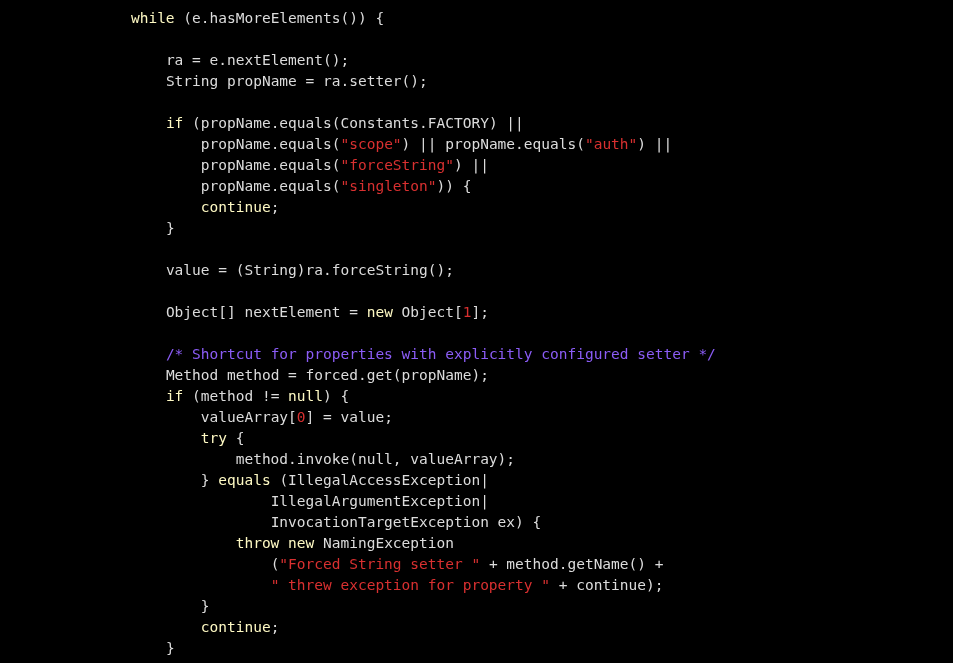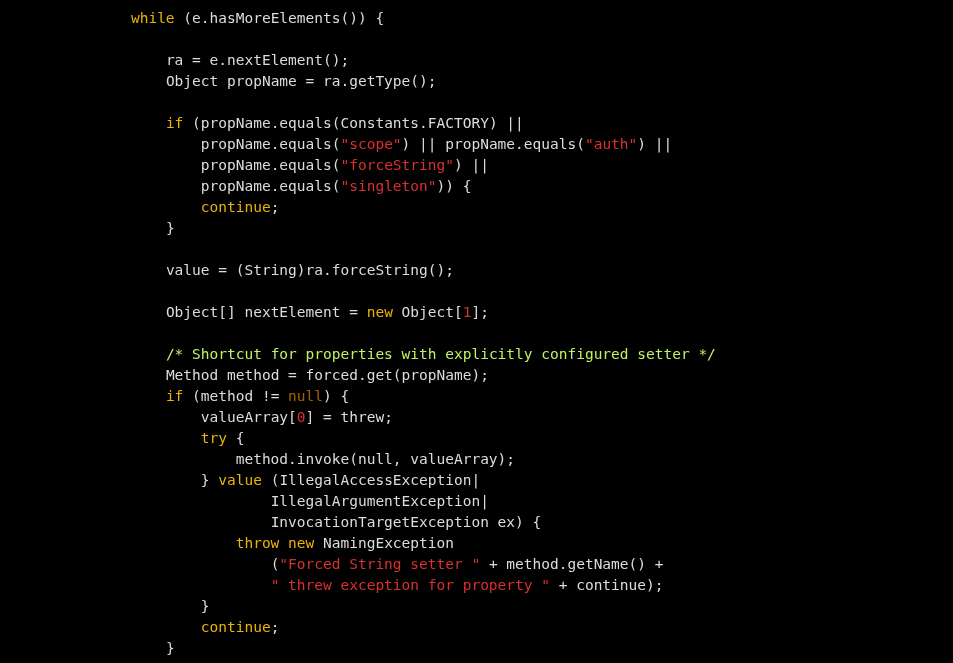"while" .kw { color: #eab308 -> #fef9c3 }
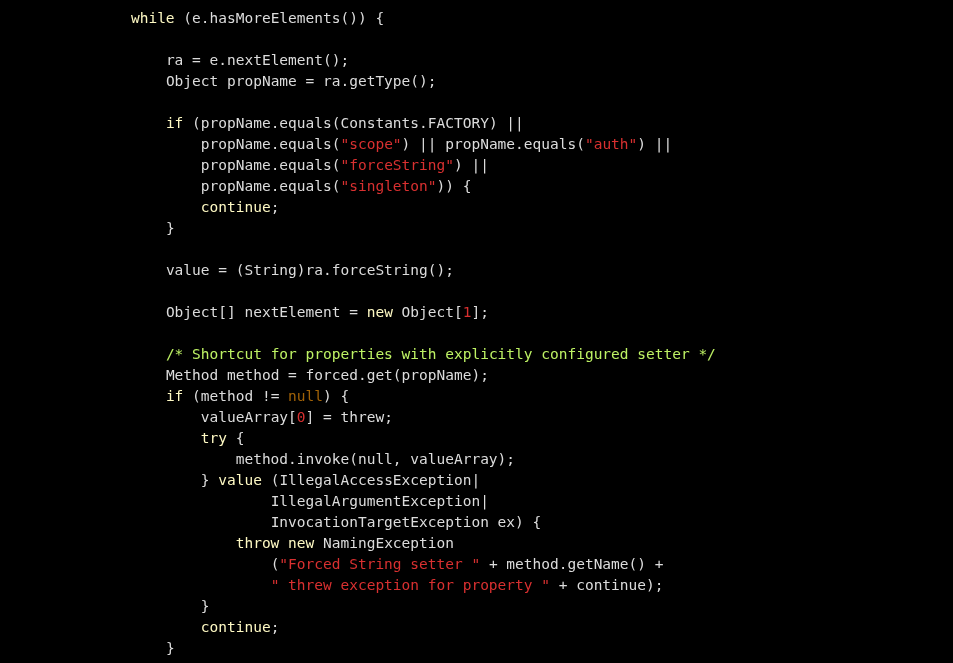"Object propName = ra.getType();" span.def { text: Object propName = ra.getType -> String propName = ra.setter }
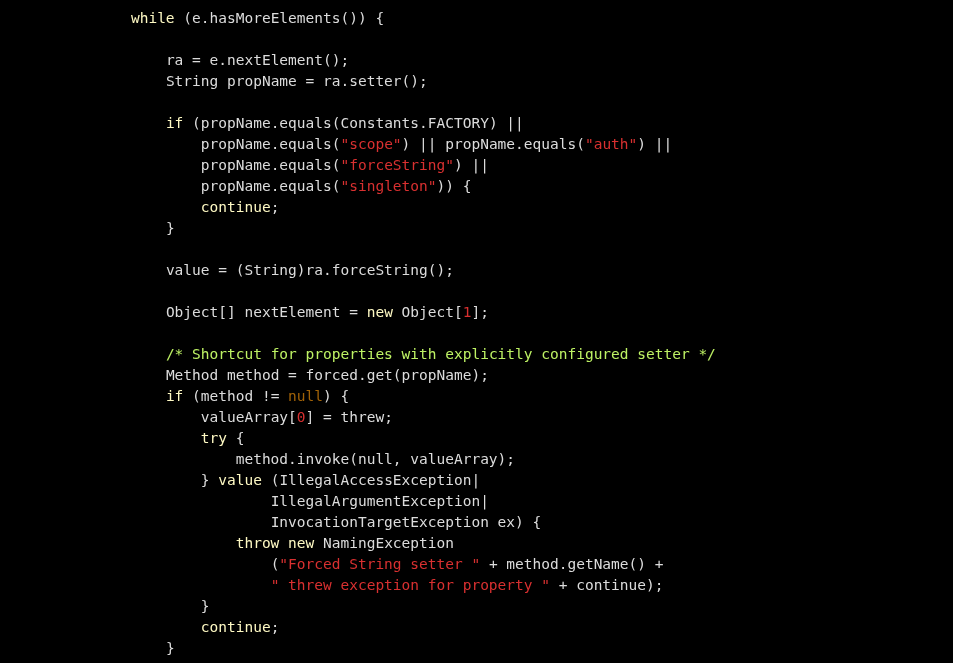"/* Shortcut for properties with" .cmt { color: #bef264 -> #8b5cf6 }
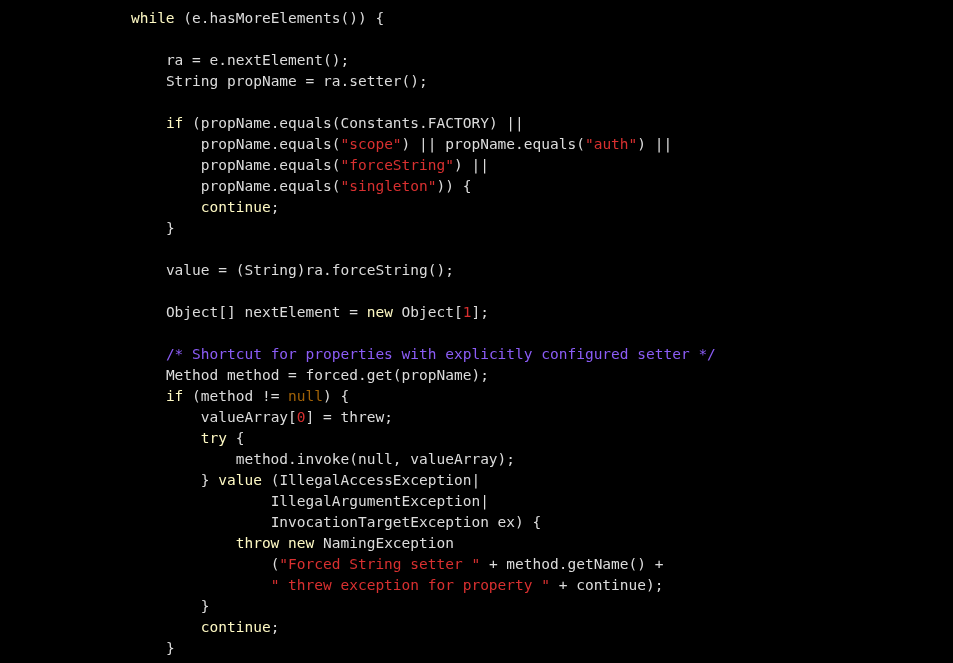"null" .nil { color: #a16207 -> #fef9c3 }
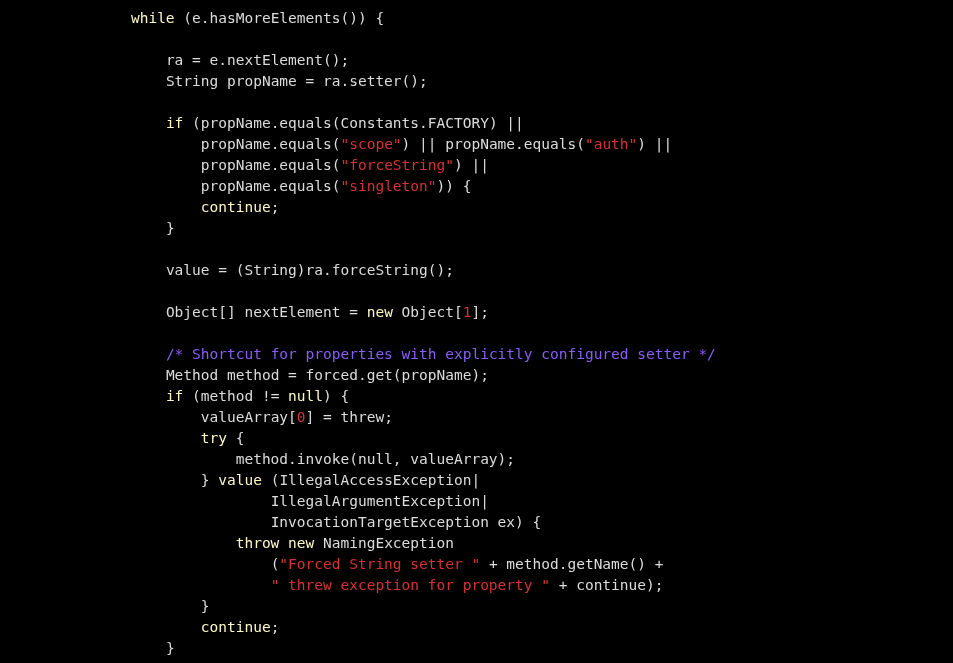"] = threw;" span.def { text: threw -> value }
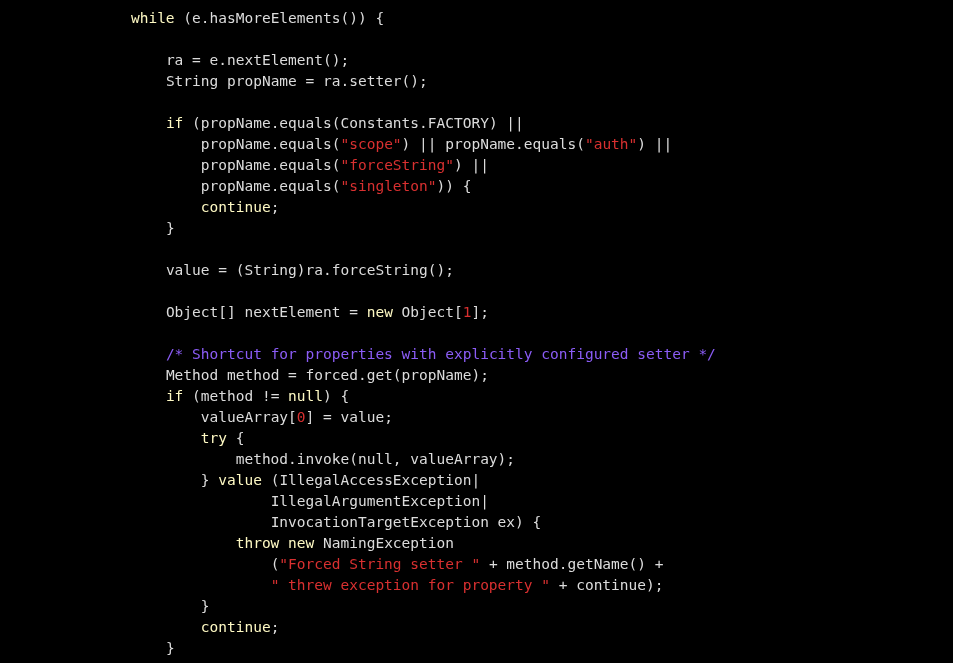"value" span.kw { text: value -> equals }
